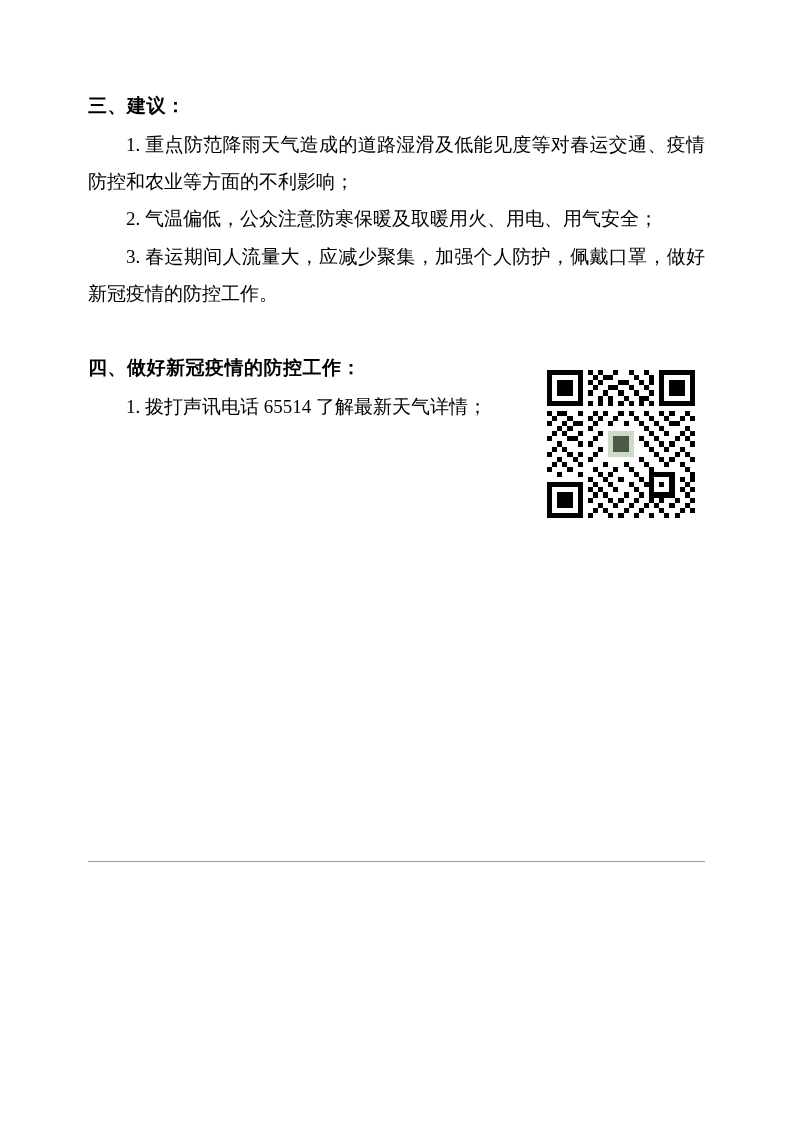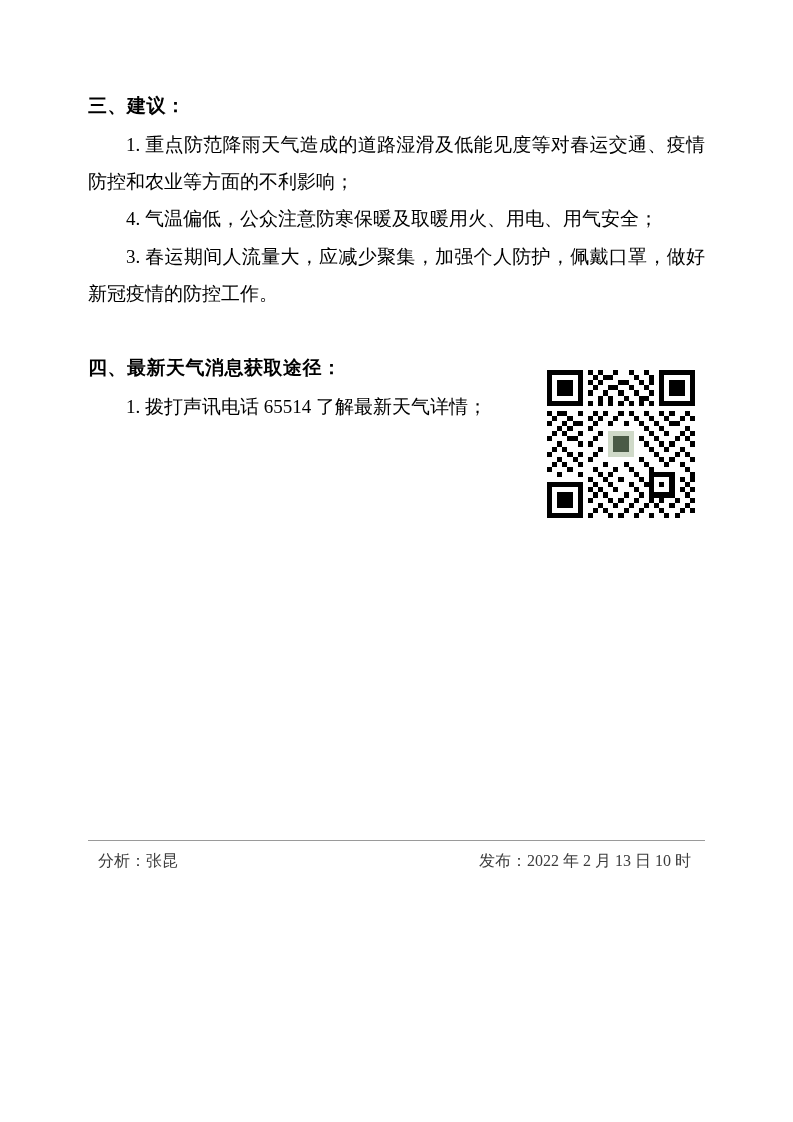"4. 气温偏低，公众注意防寒保暖及取暖用火、用电、用气安全；" p.para { text: 4 -> 2 }
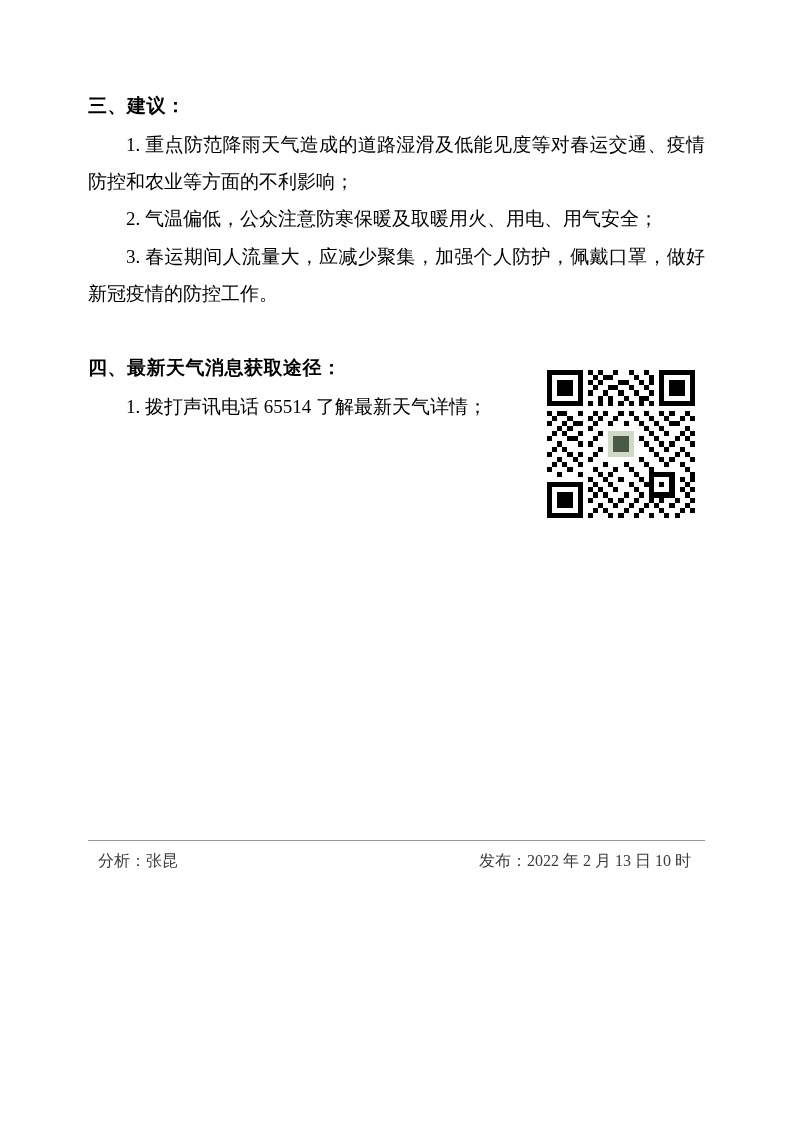"四、最新天气消息获取途径：" h2.section-heading { text: 最新天气消息获取途径 -> 做好新冠疫情的防控工作 }
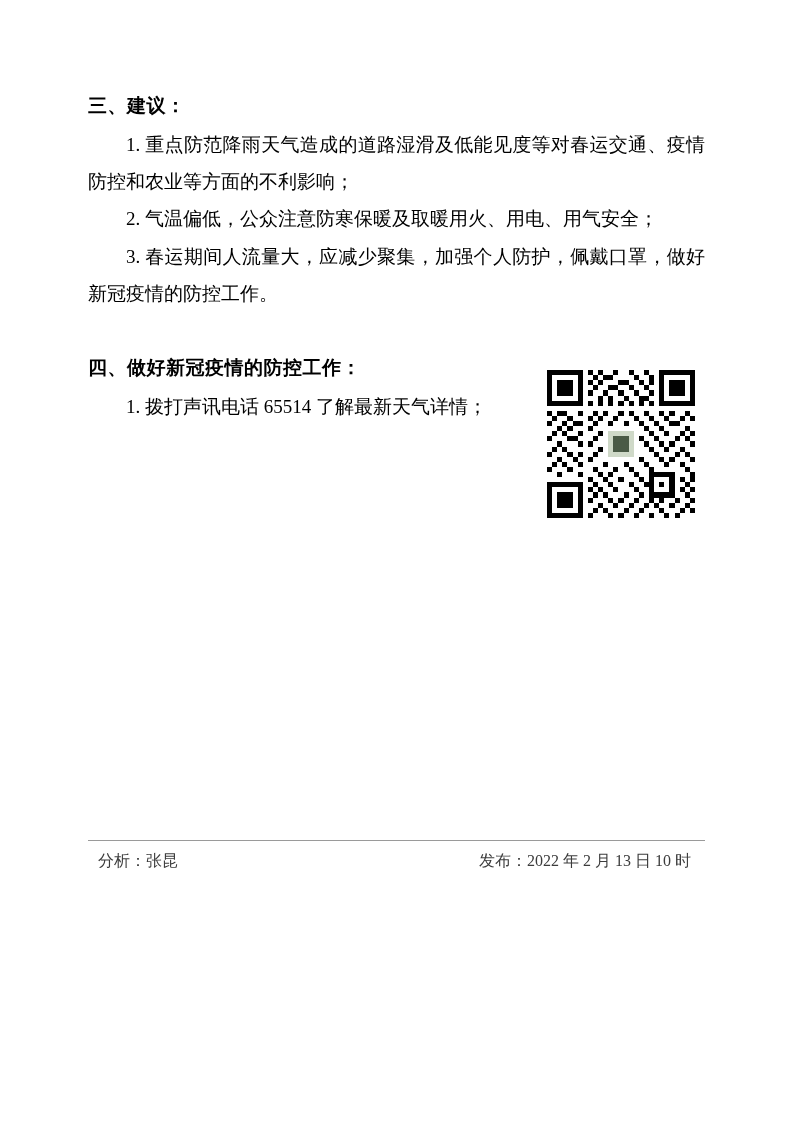"分析：张昆" div.footer-row { html: <div> <span>分析：张昆</span> <span>发布：2022 年 2 月 13 日 10 时</span> </div> -> none }
